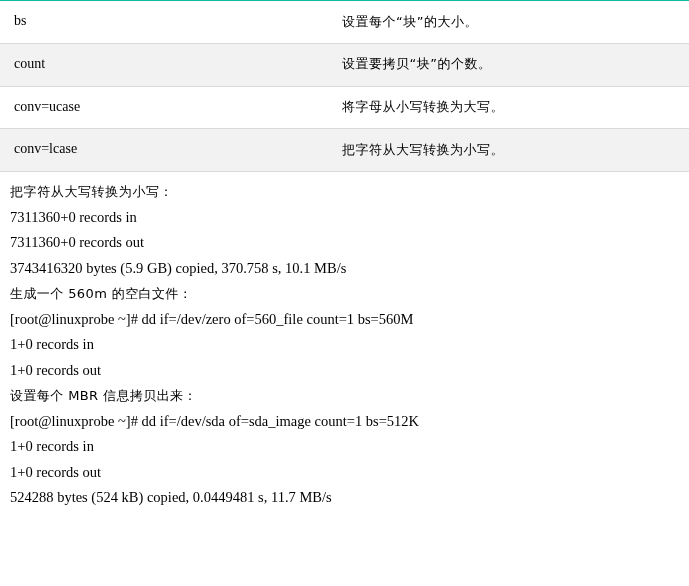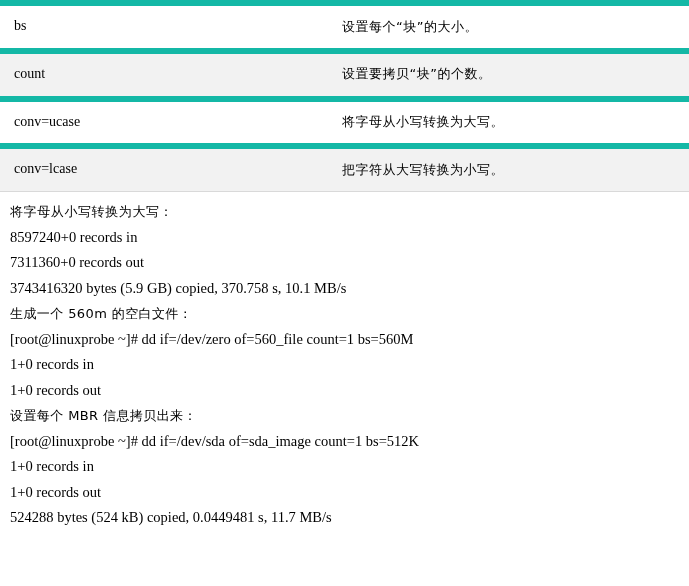"bs" table.param-table td { border-top: 6px solid #14b8a6 -> 1px solid #14b8a6 }
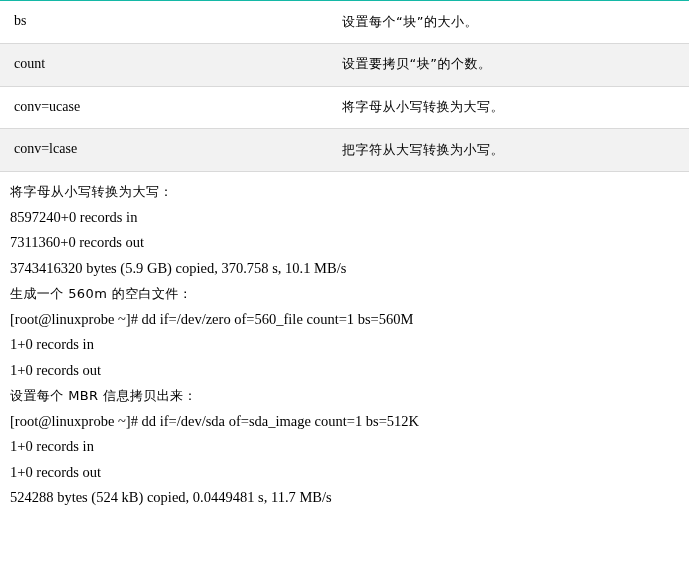"将字母从小写转换为大写：" div.line { text: 将字母从小写转换为大 -> 把字符从大写转换为小 }
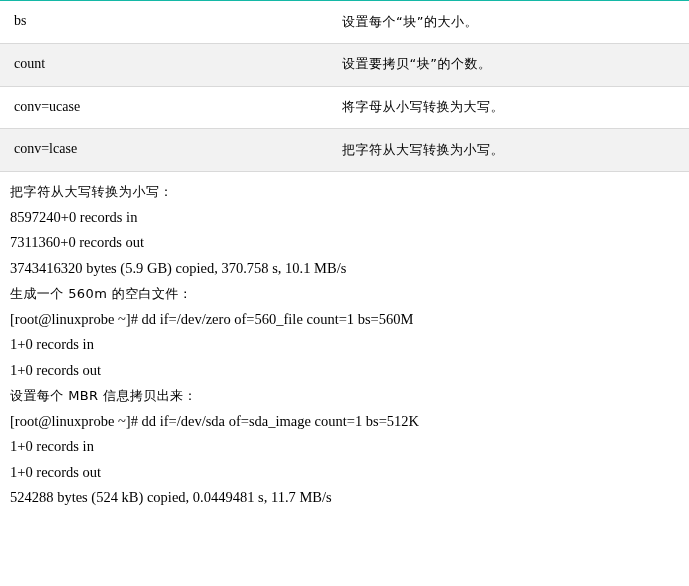"8597240+0 records in" div.line { text: 8597240+0 -> 7311360+0 }
